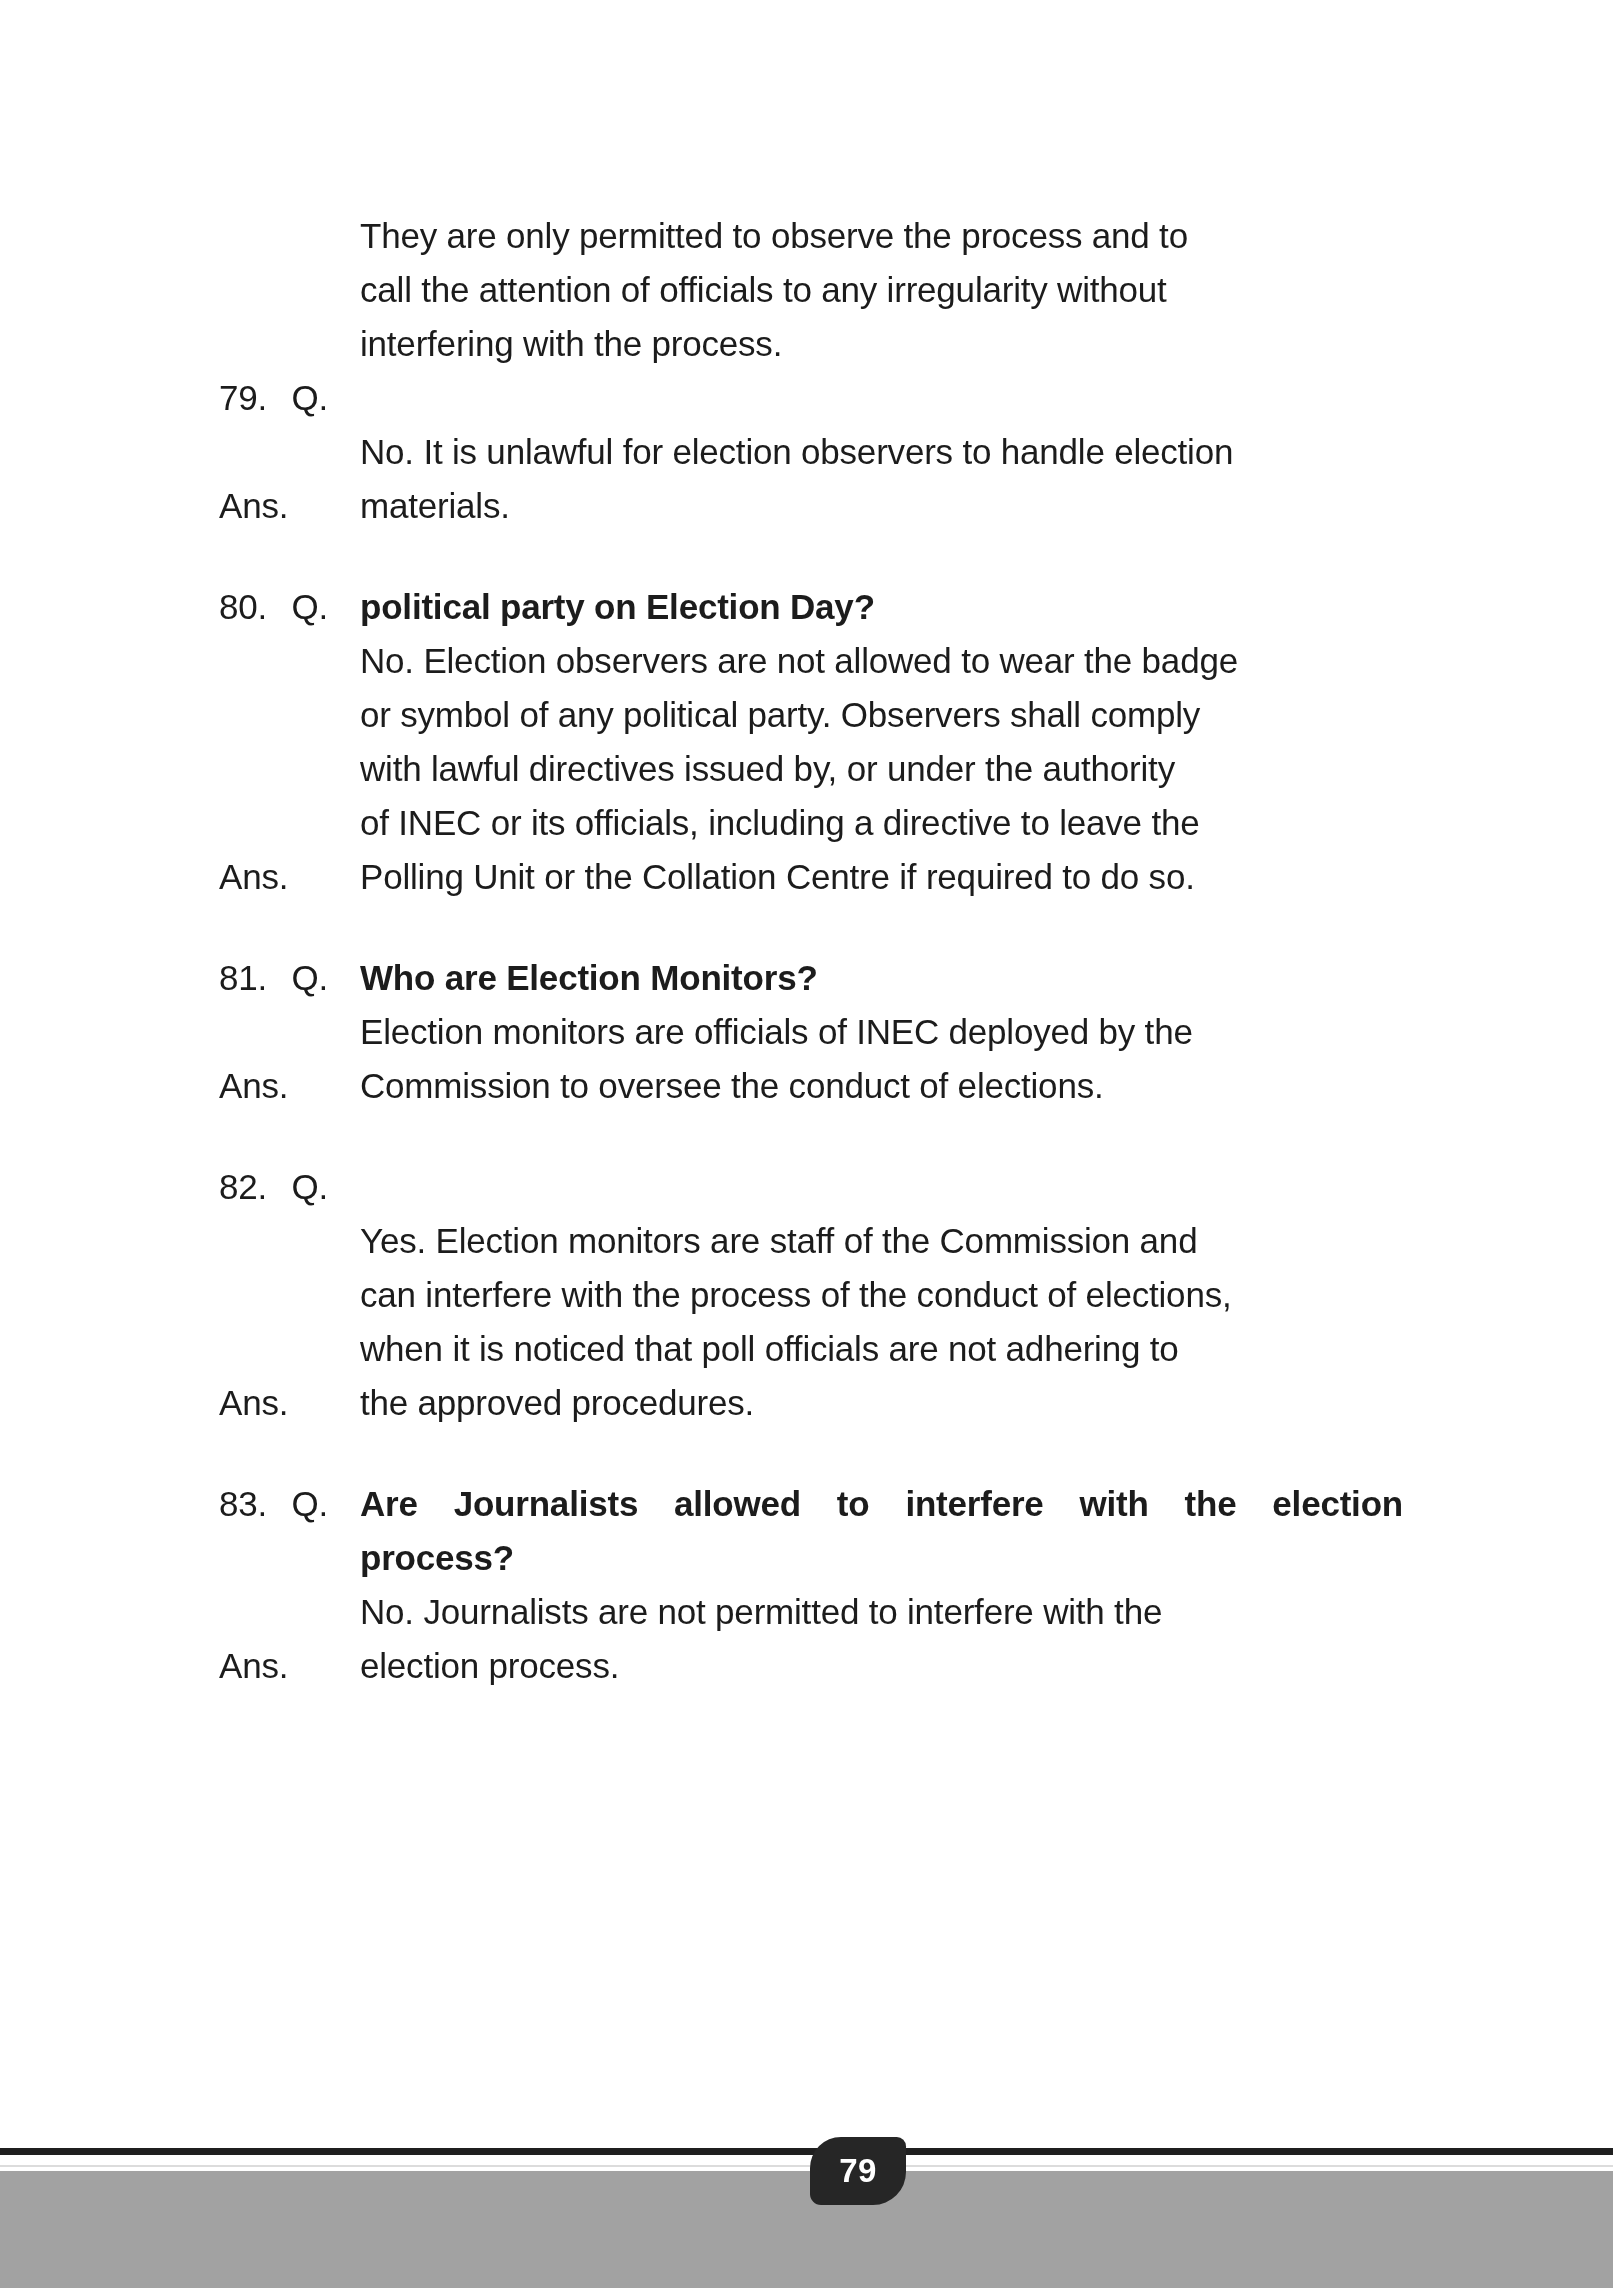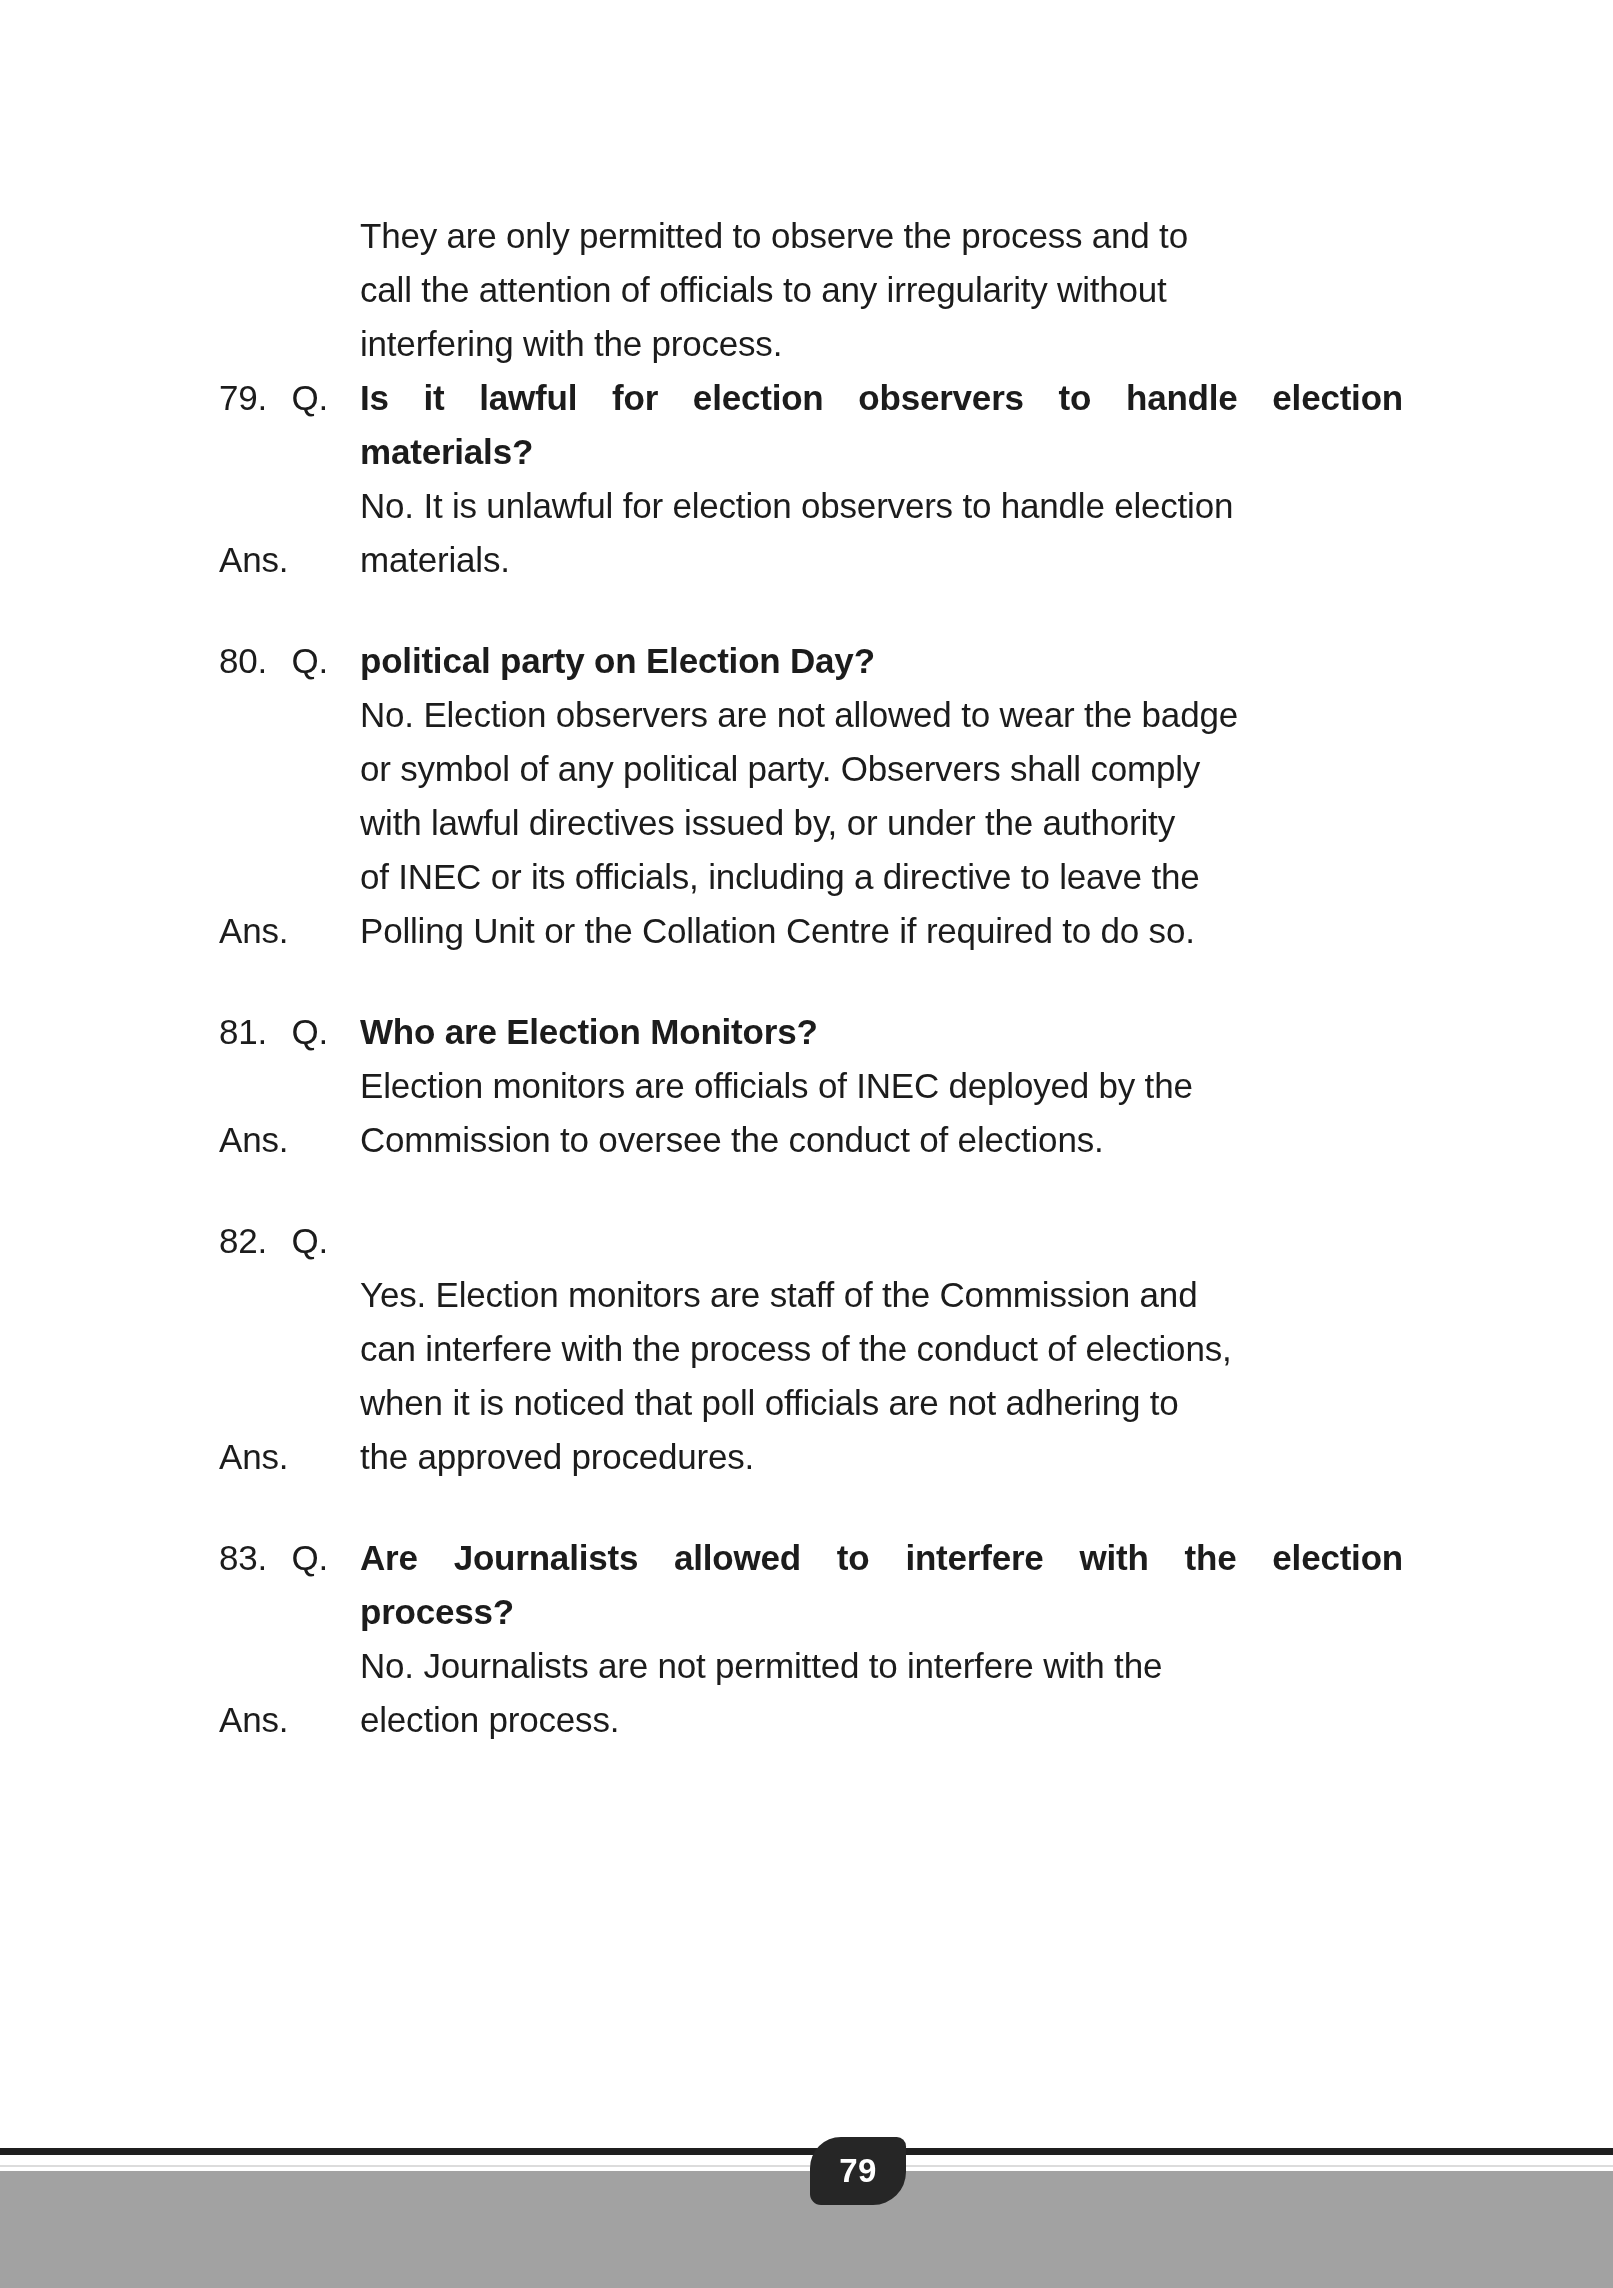"Is it lawful for election" div.text { html: <div> <div>Is it lawful for election observers to handle election</div> <div>materials?</div> </div> -> none }
